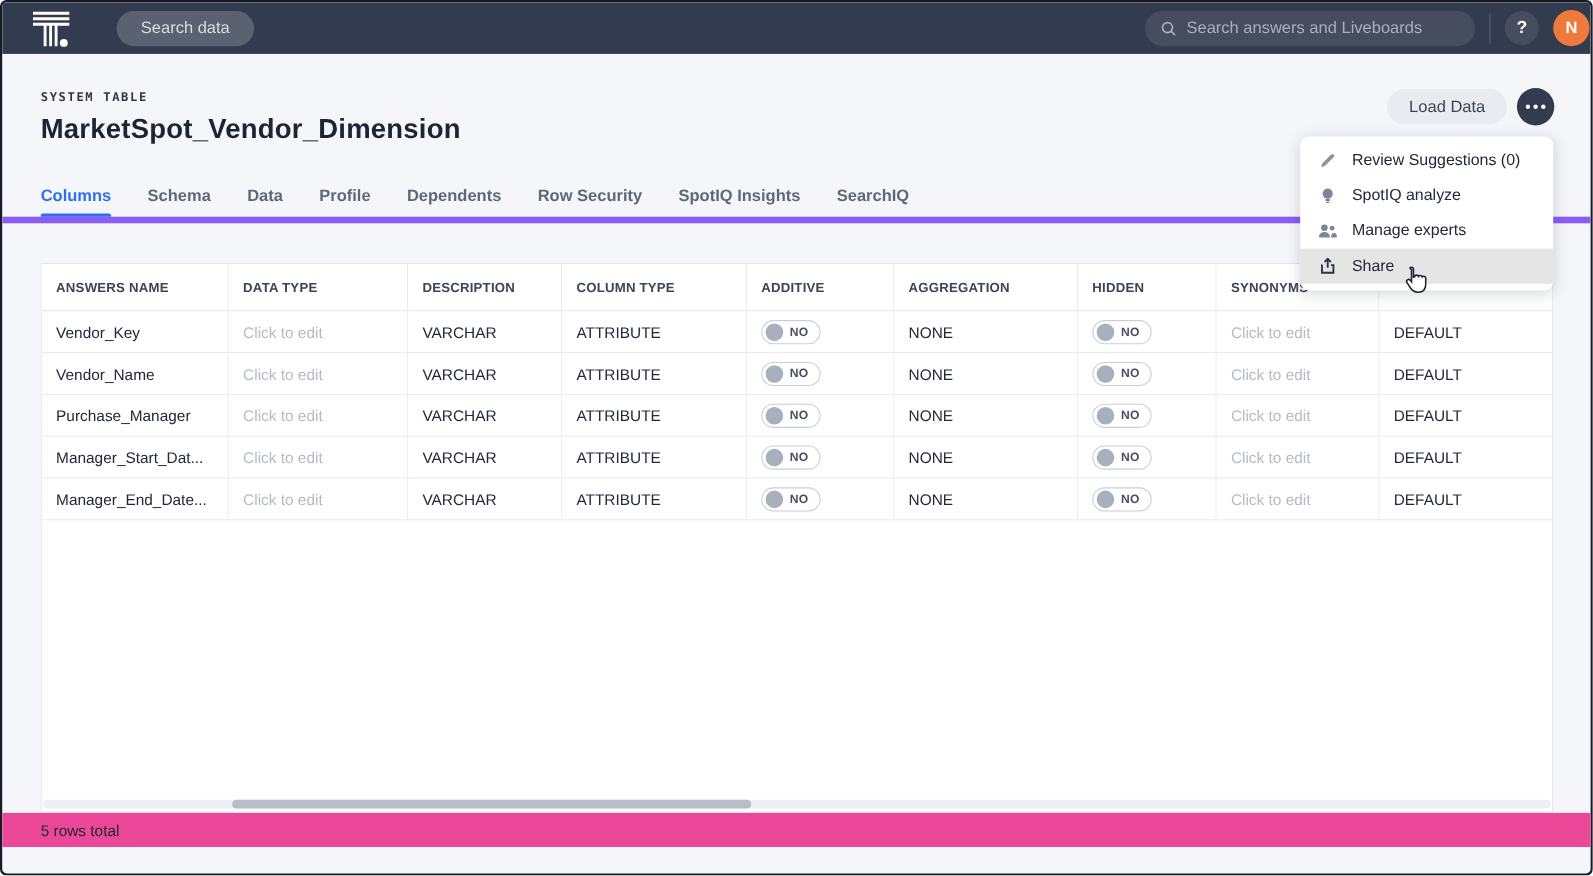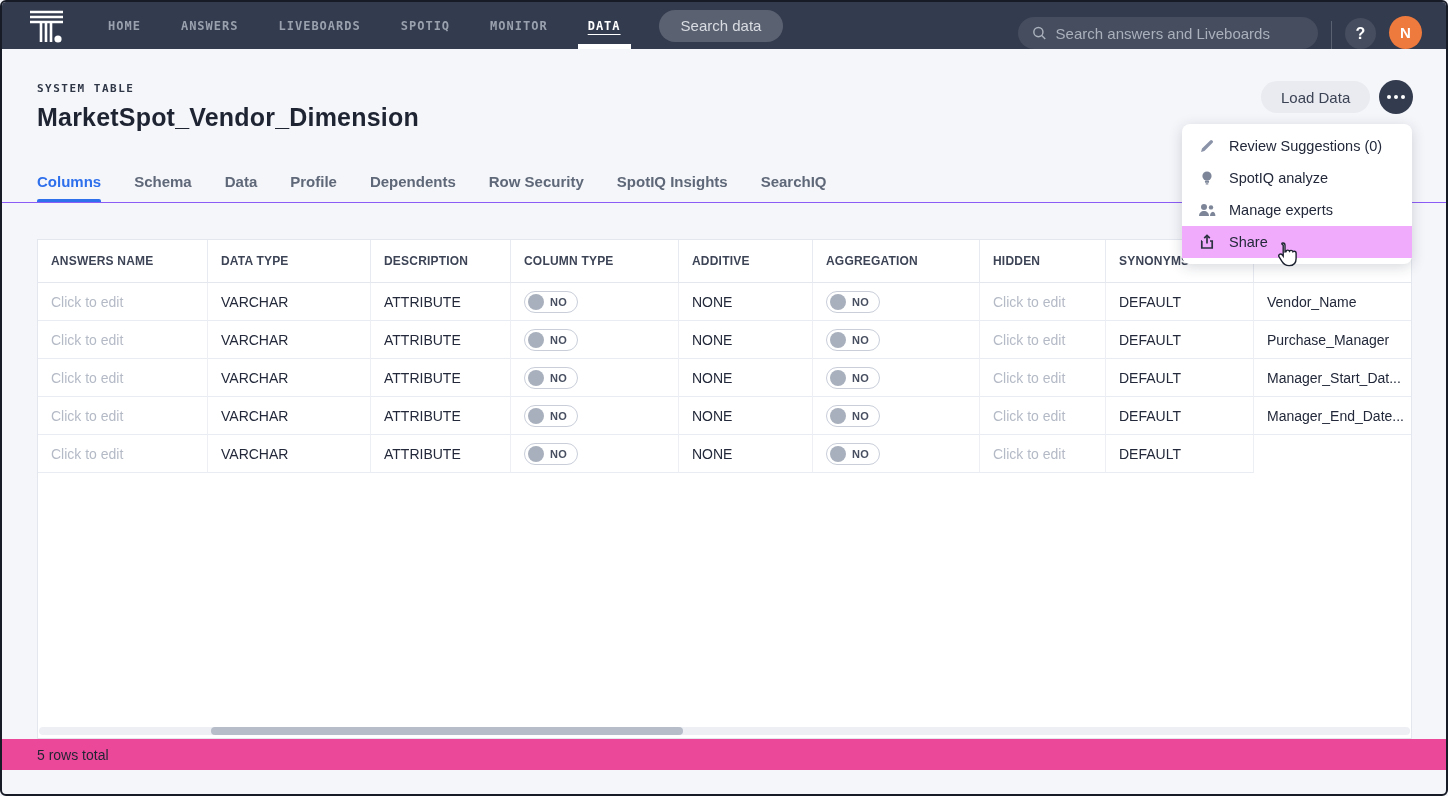"HOME" nav.nav-items { html: <nav> <div> <span>HOME</span> </div> <div> <span>ANSWERS</span> </div> <div> <span>LIVEBOARDS</span> </div> <div> <span>SPOTIQ</span> </div> <div> <span>MONITOR</span> </div> <div> <span>DATA</span> </div> </nav> -> none }
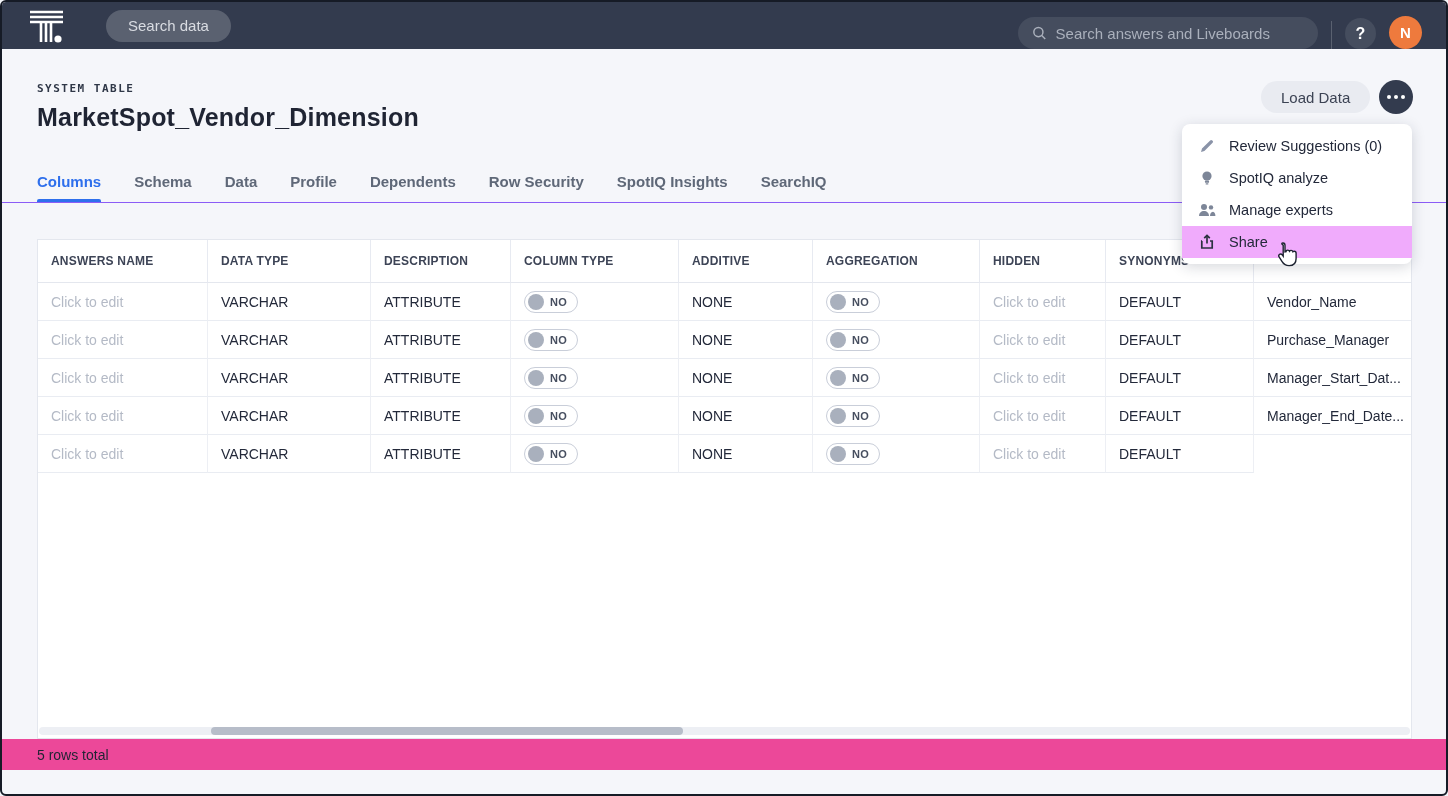"Search answers and Liveboards" .nav-right { align-items: flex-end -> center; padding-right: 24px -> 1px }
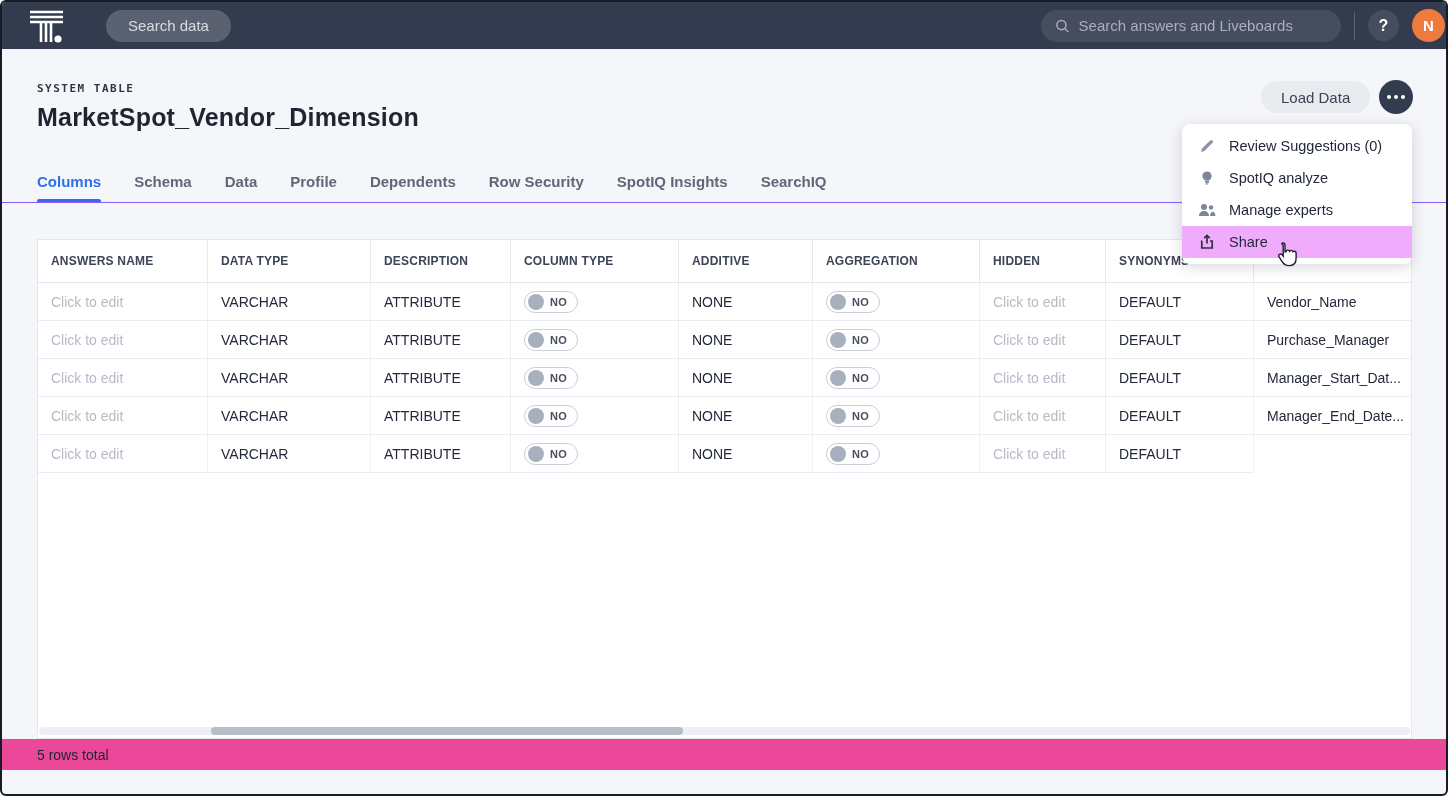"Columns" .tabs { border-bottom: 1px solid #8b5cf6 -> 6px solid #8b5cf6 }
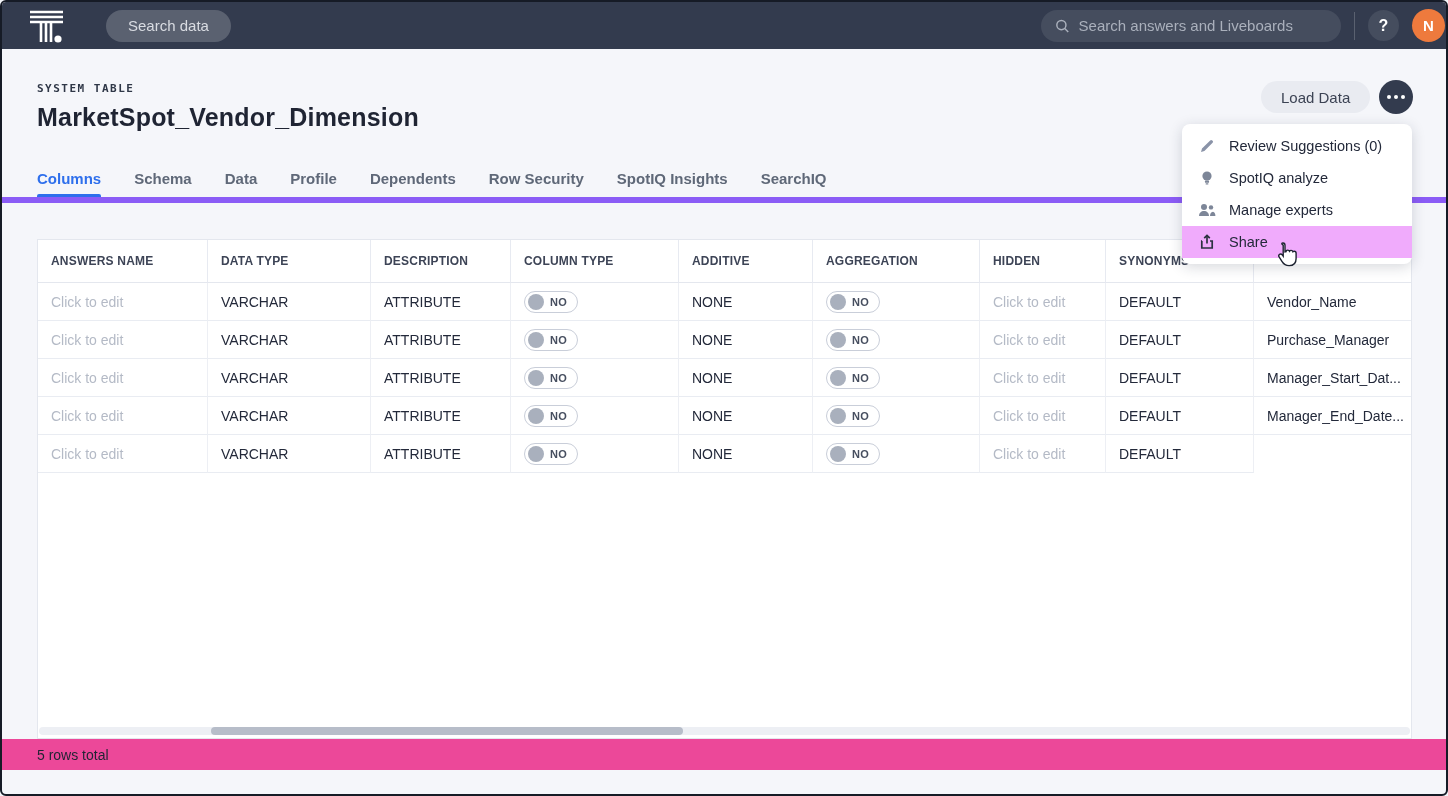"Share" .menu-item.highlight { background: #f0abfc -> #e5e5e5 }
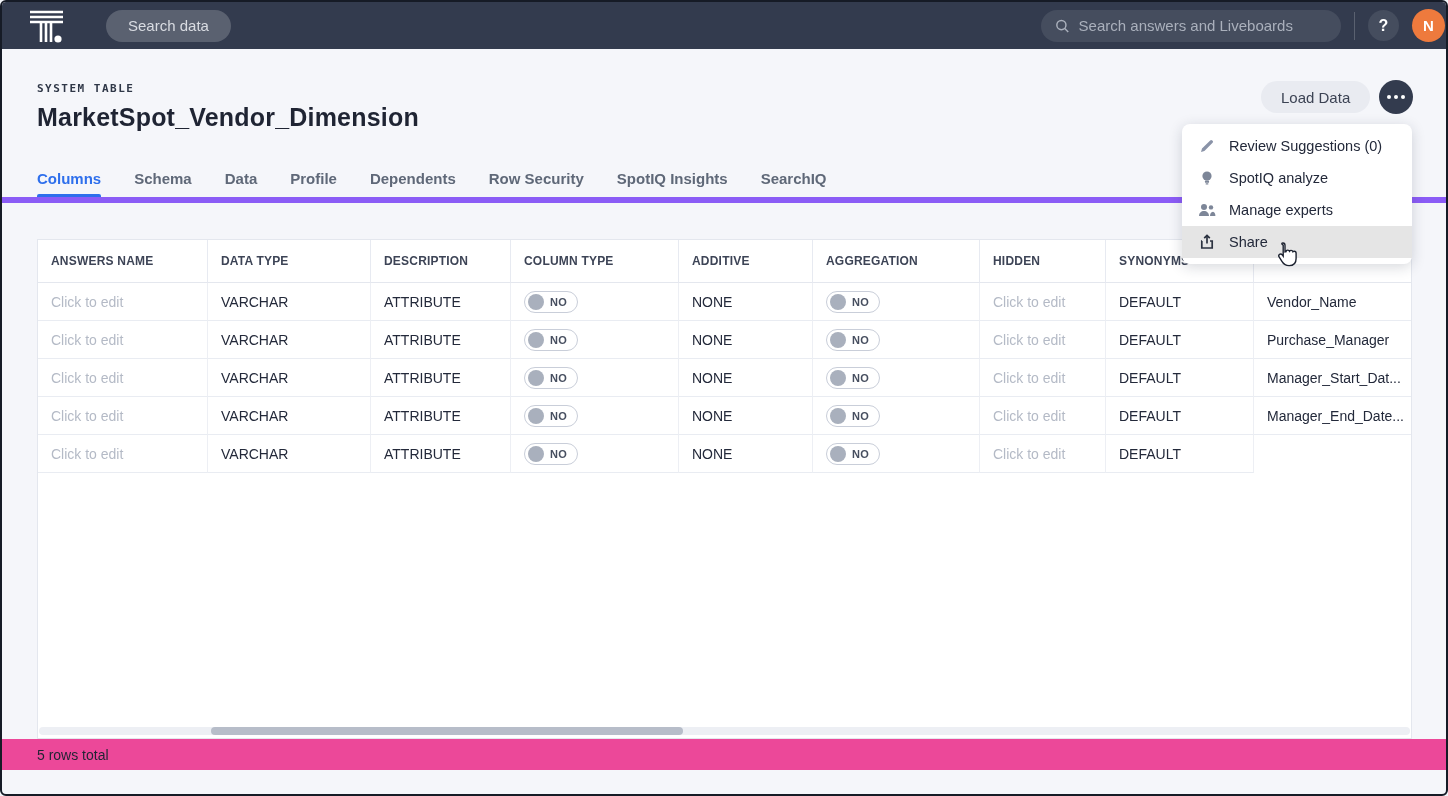"Vendor_Key" div.td { html: none -> <div>Vendor_Key</div> }
